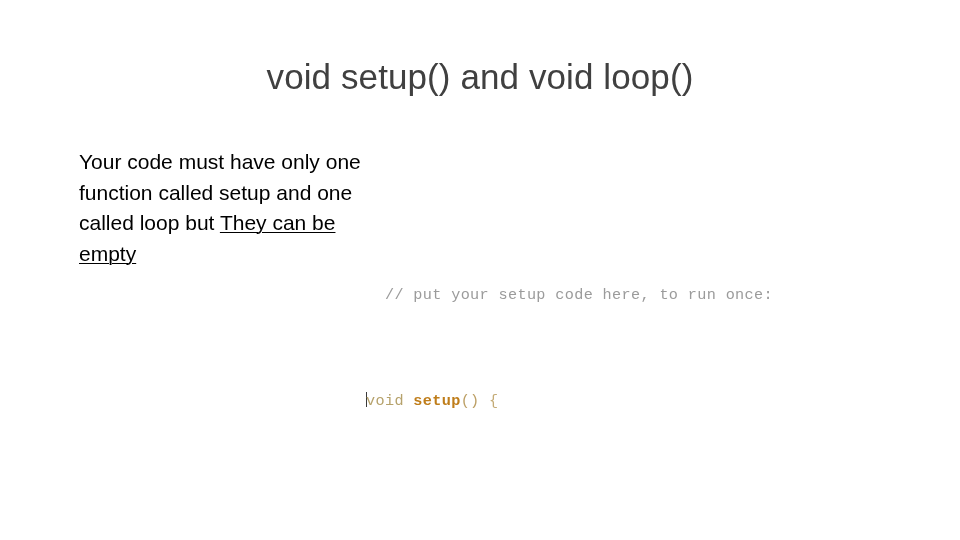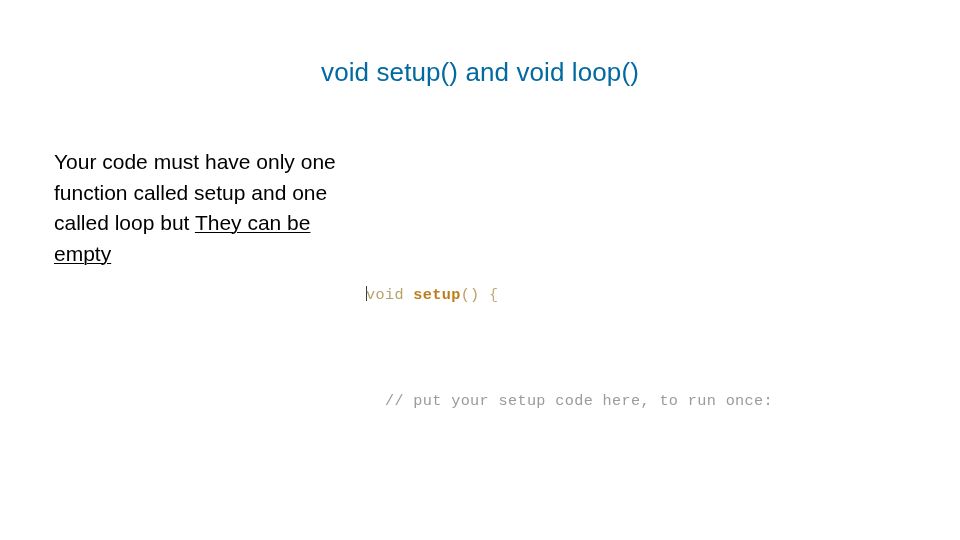"void setup() and void loop()" .slide-title { color: #0369a1 -> #404040; font-size: 26px -> 35px }
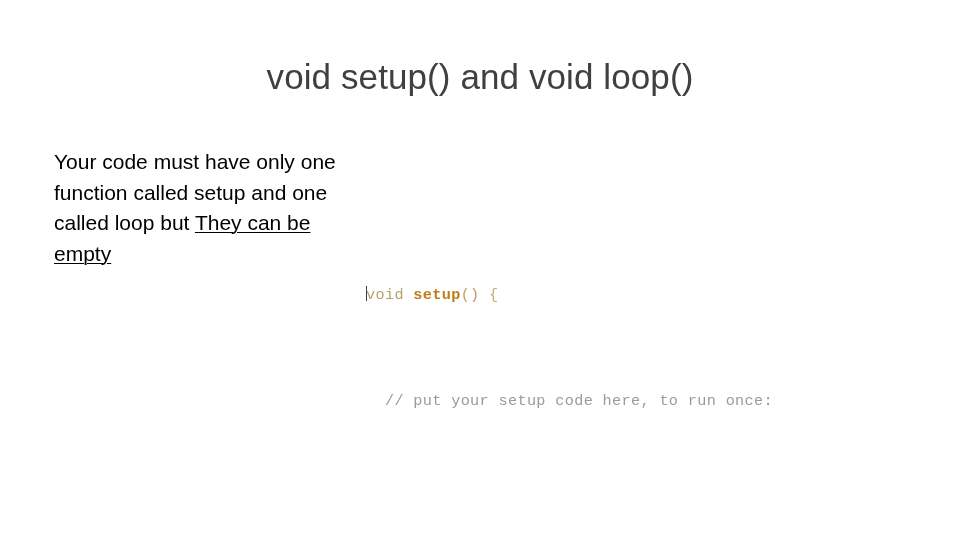"Your code must have only" .text-column { left: 54px -> 79px }
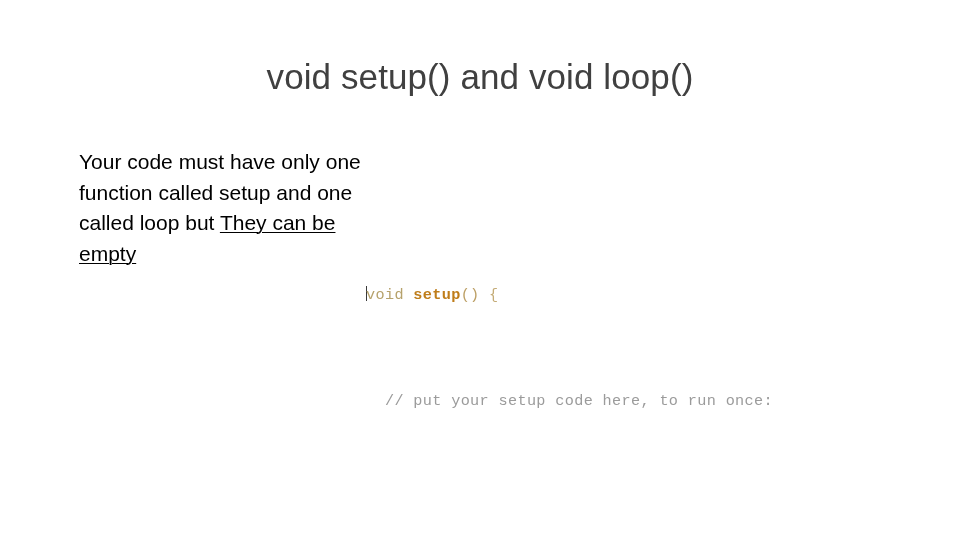"void setup() {" div.code-line { order: before "// put your setup code" -> after "// put your setup code" }
